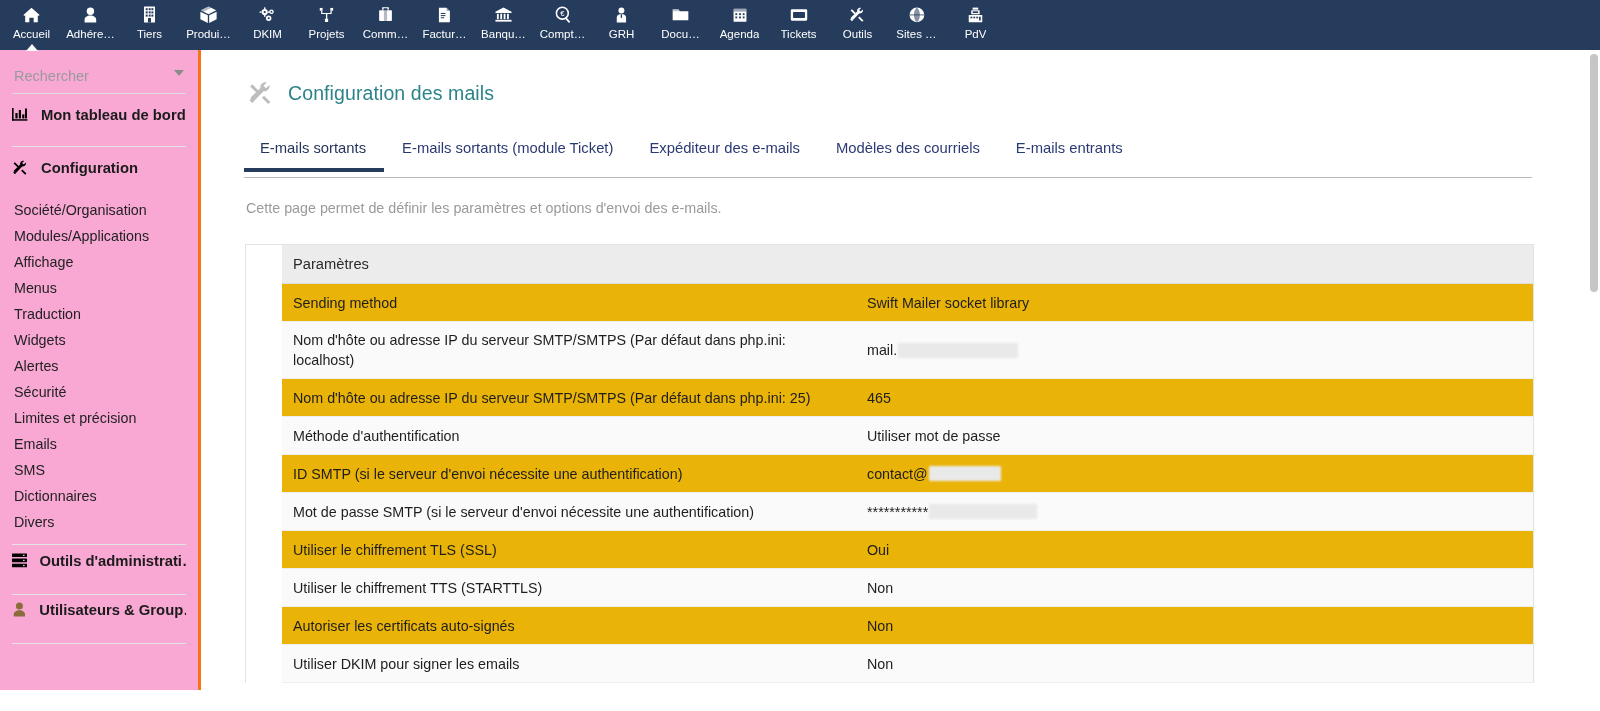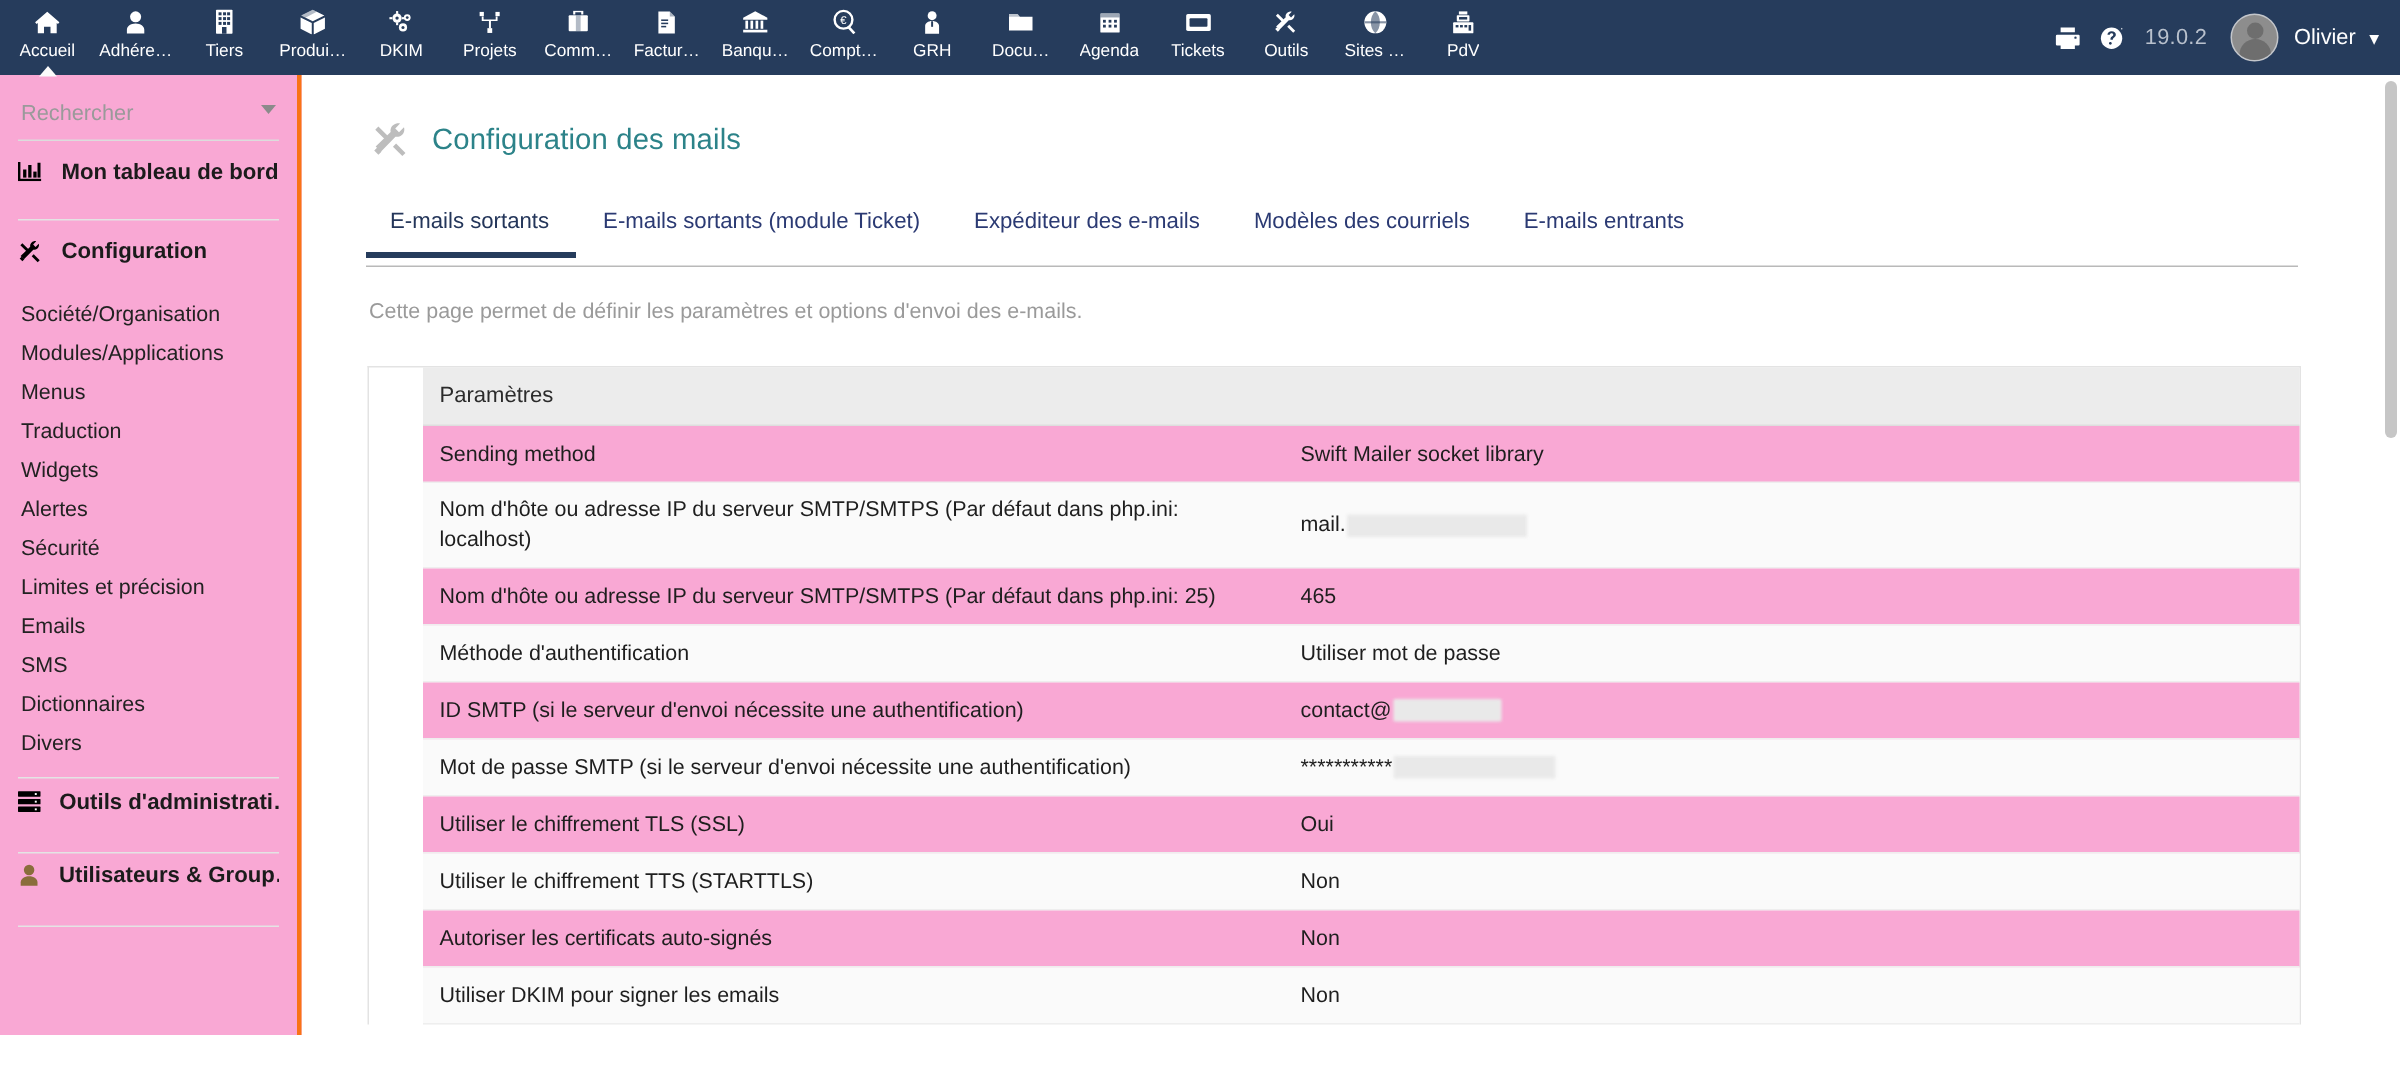"19.0.2" div.topbar-right { html: <div> <div> <svg> <path></path> </svg> </div> <div> <svg> <circle></circle> <path></path> <path></path> </svg> </div> <span>19.0.2</span> <div> <div></div> <div></div> </div> <span>Olivier</span> <span>▾</span> </div> -> none }
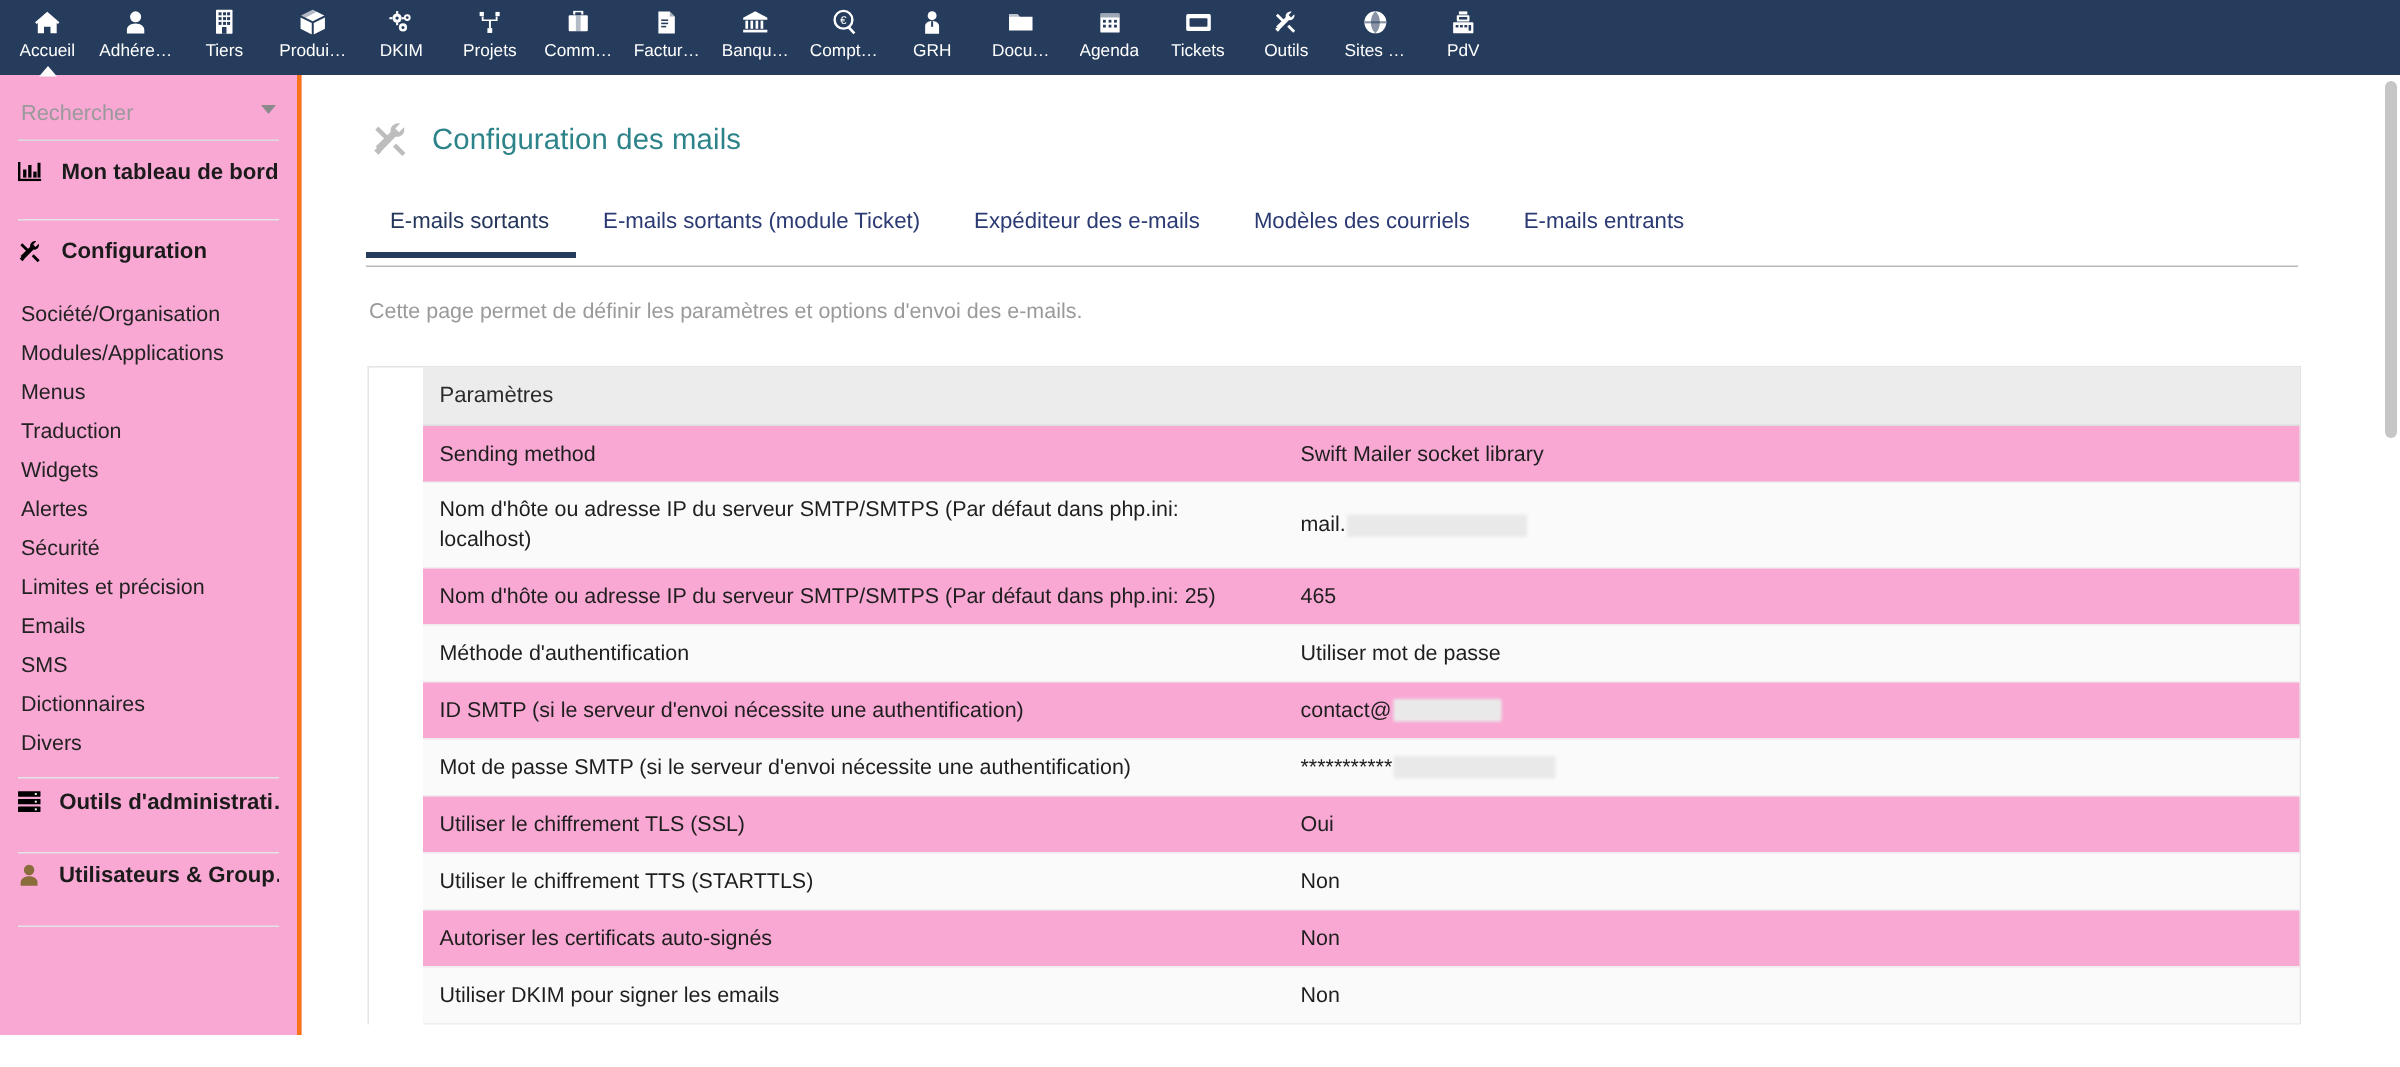"Affichage" a.menu-item { html: none -> <a>Affichage</a> }
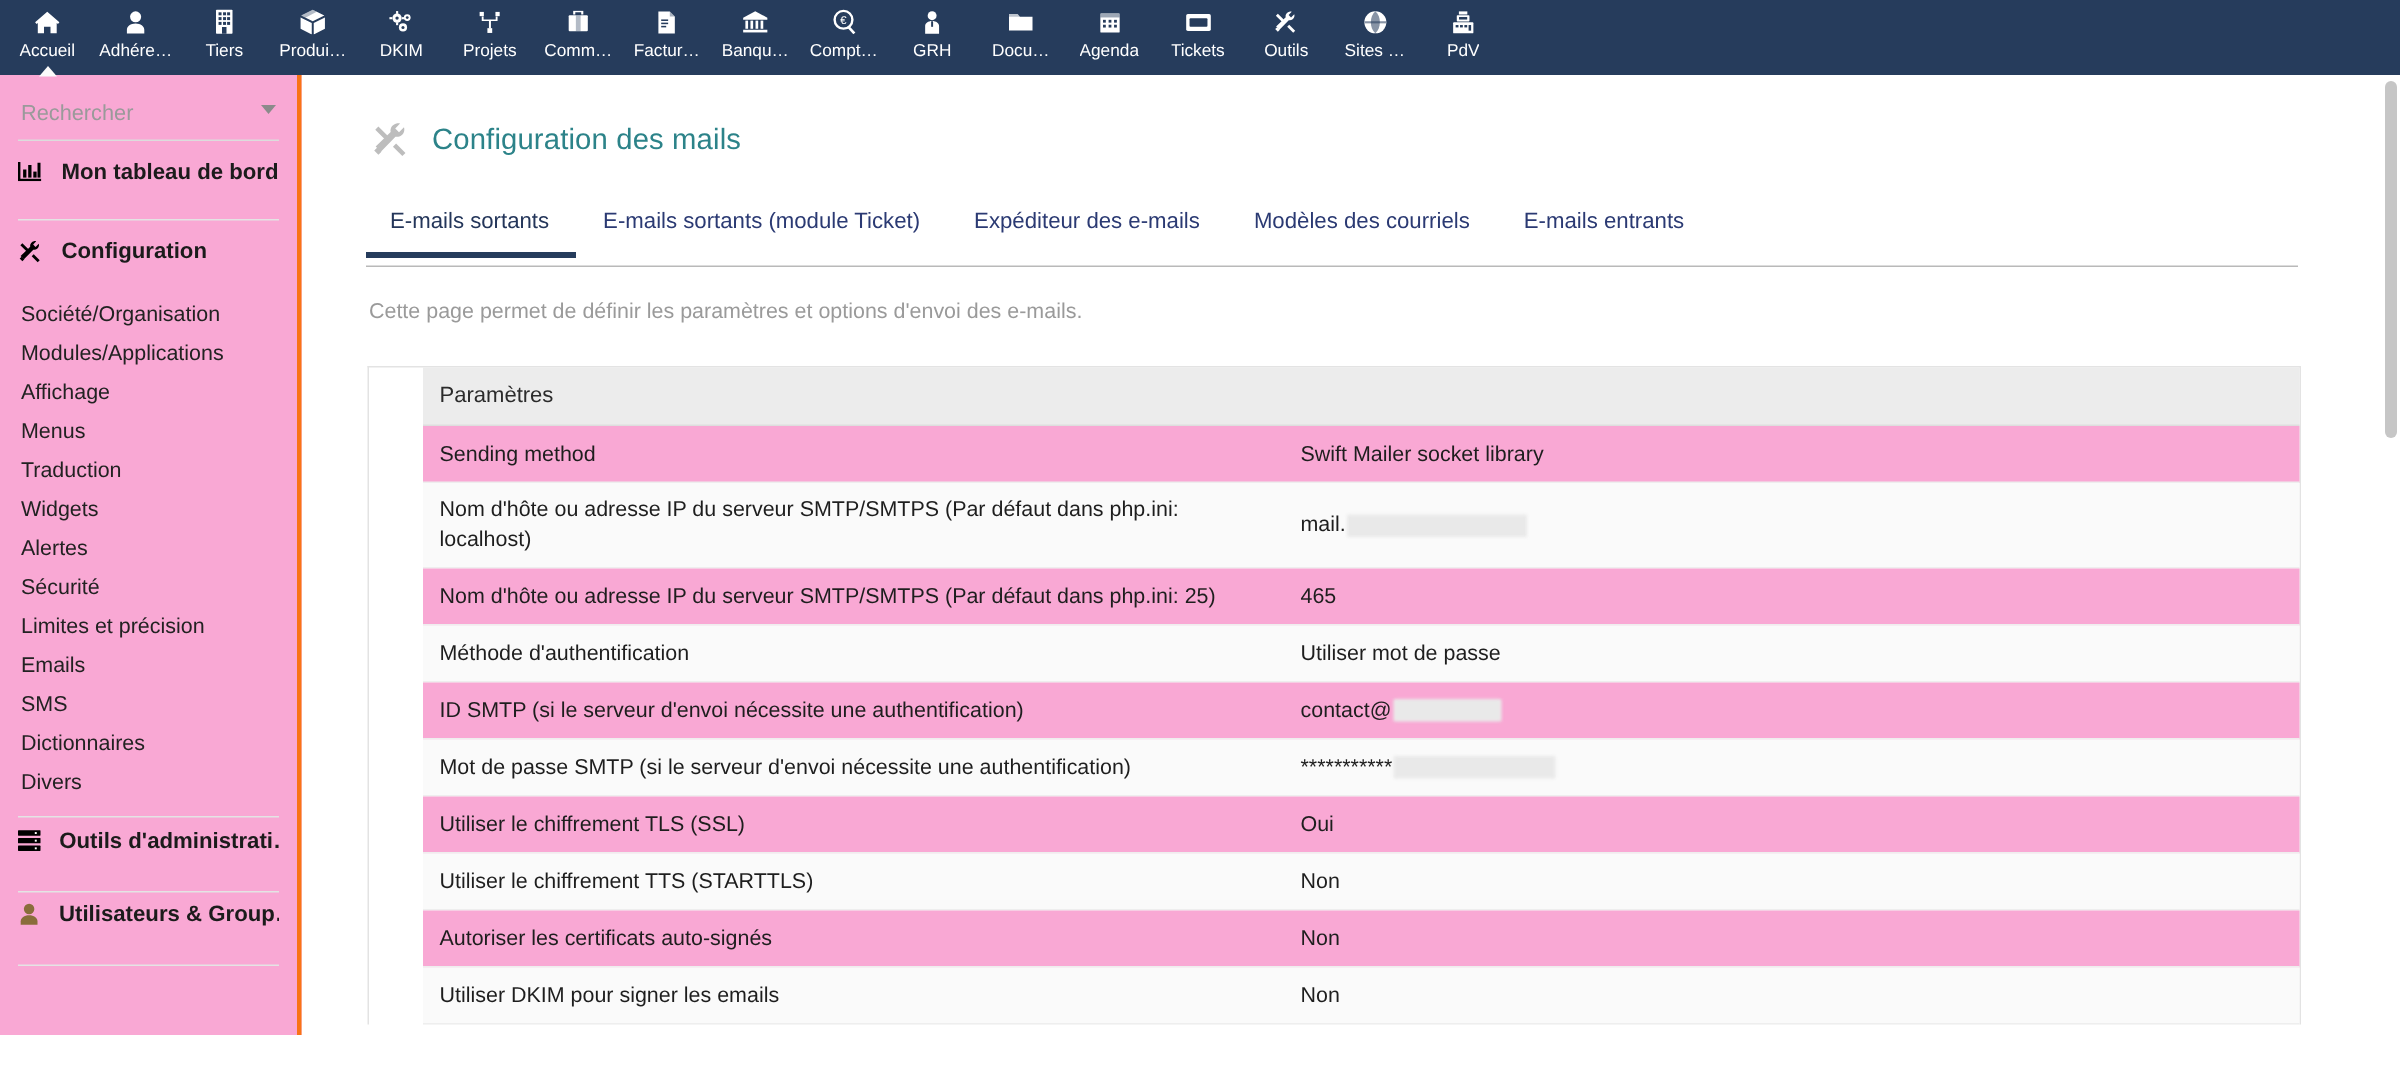"Sending method" .row { background: #f9a8d4 -> #eab308 }
